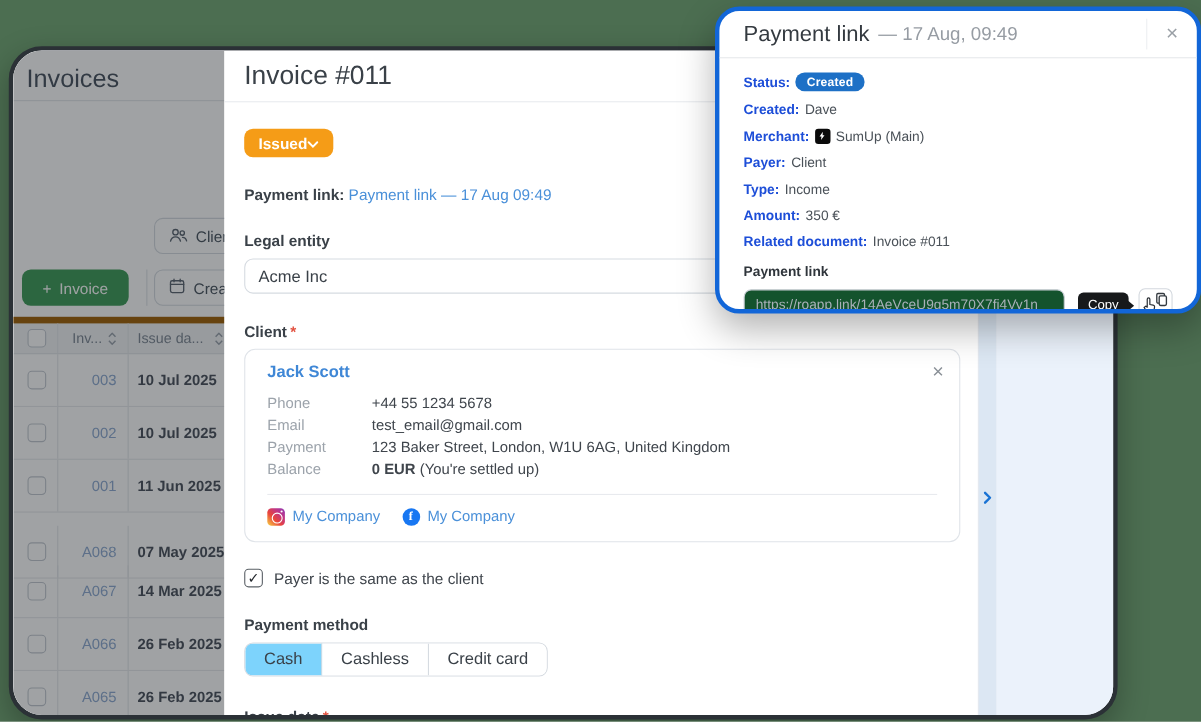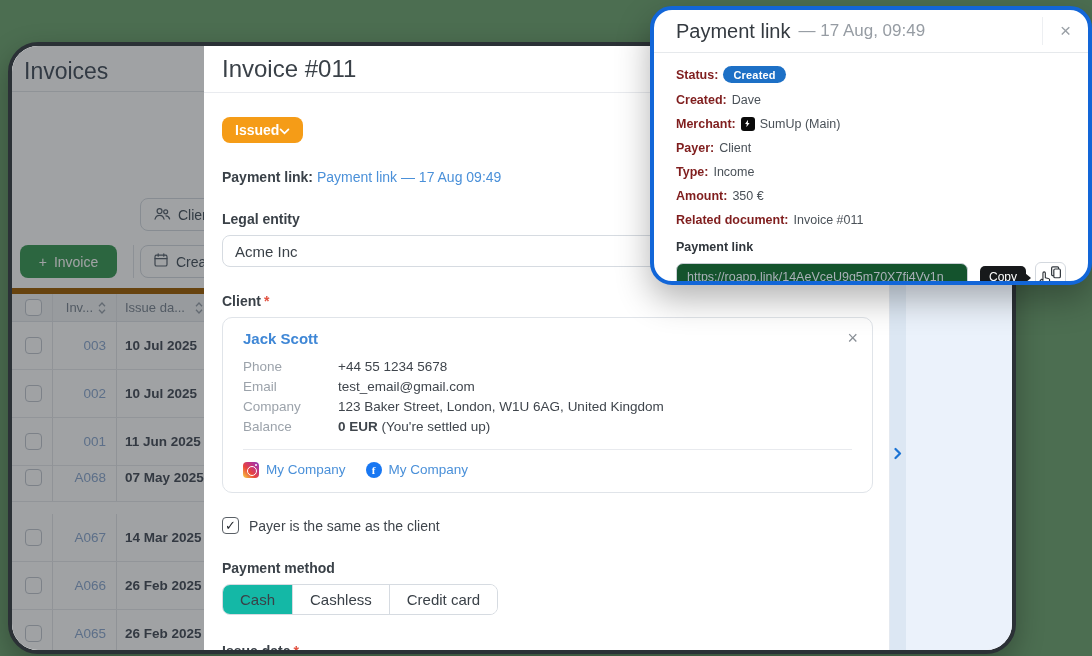"Status:" .m-label { color: #7f1d1d -> #1d4ed8 }
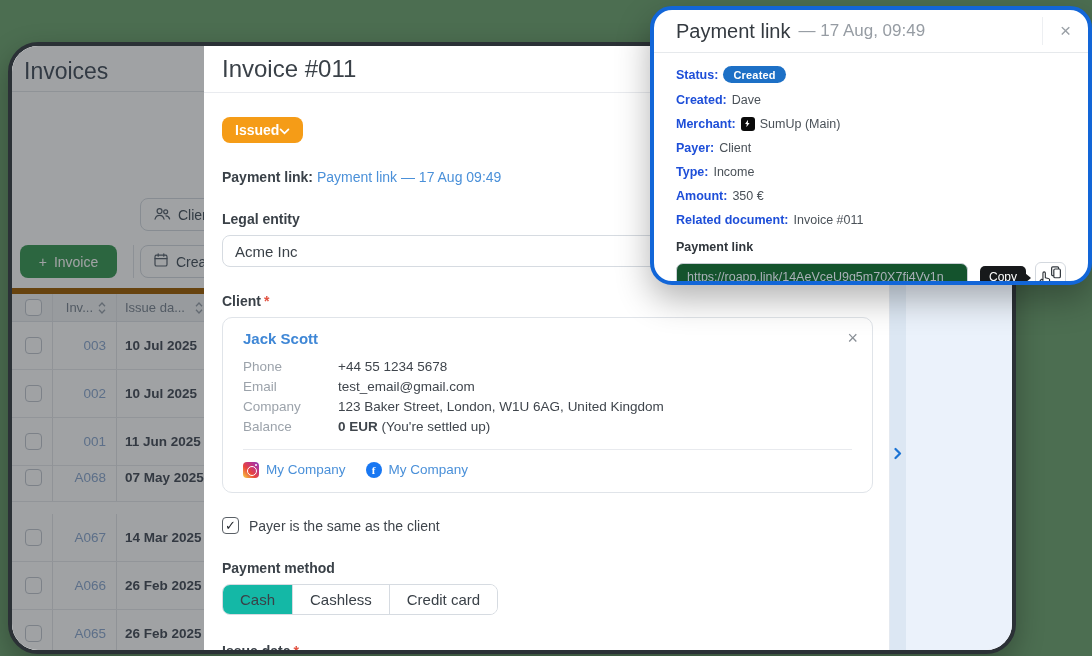"Company" span.k { text: Company -> Payment }
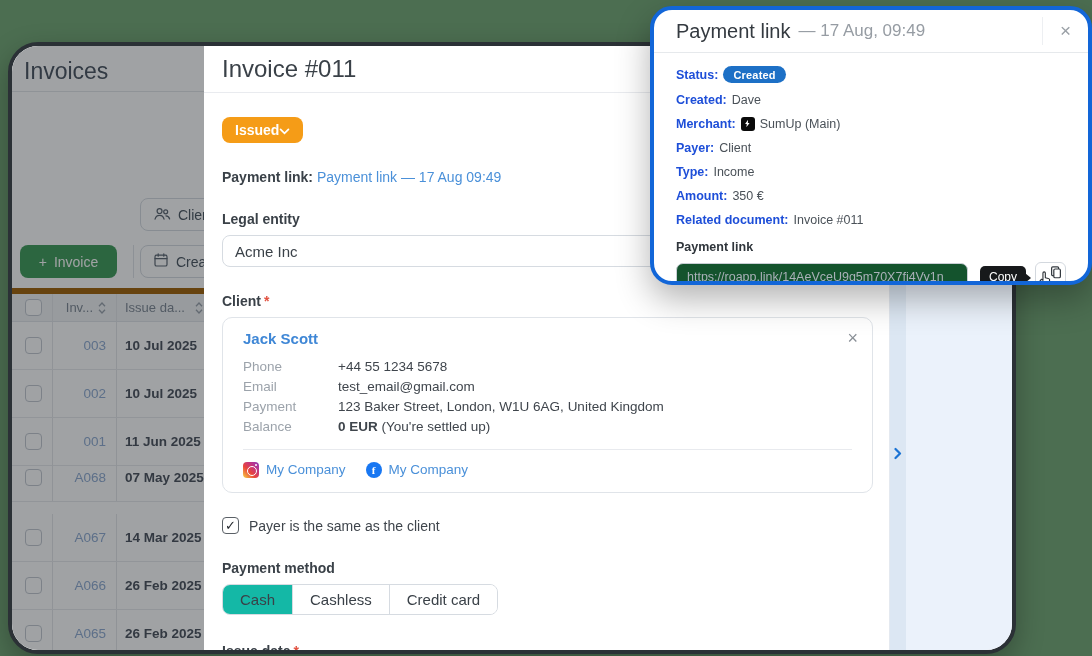"A068" div.trow { top: 408px -> 432px }
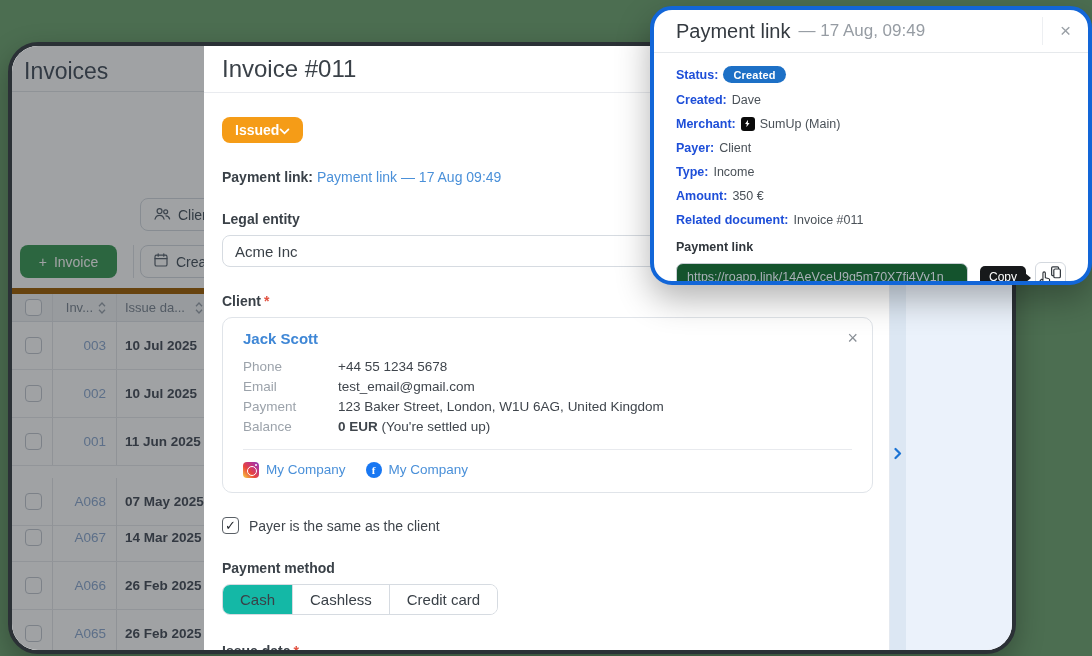"Cash" .segment.selected { background: #14b8a6 -> #7dd3fc }
